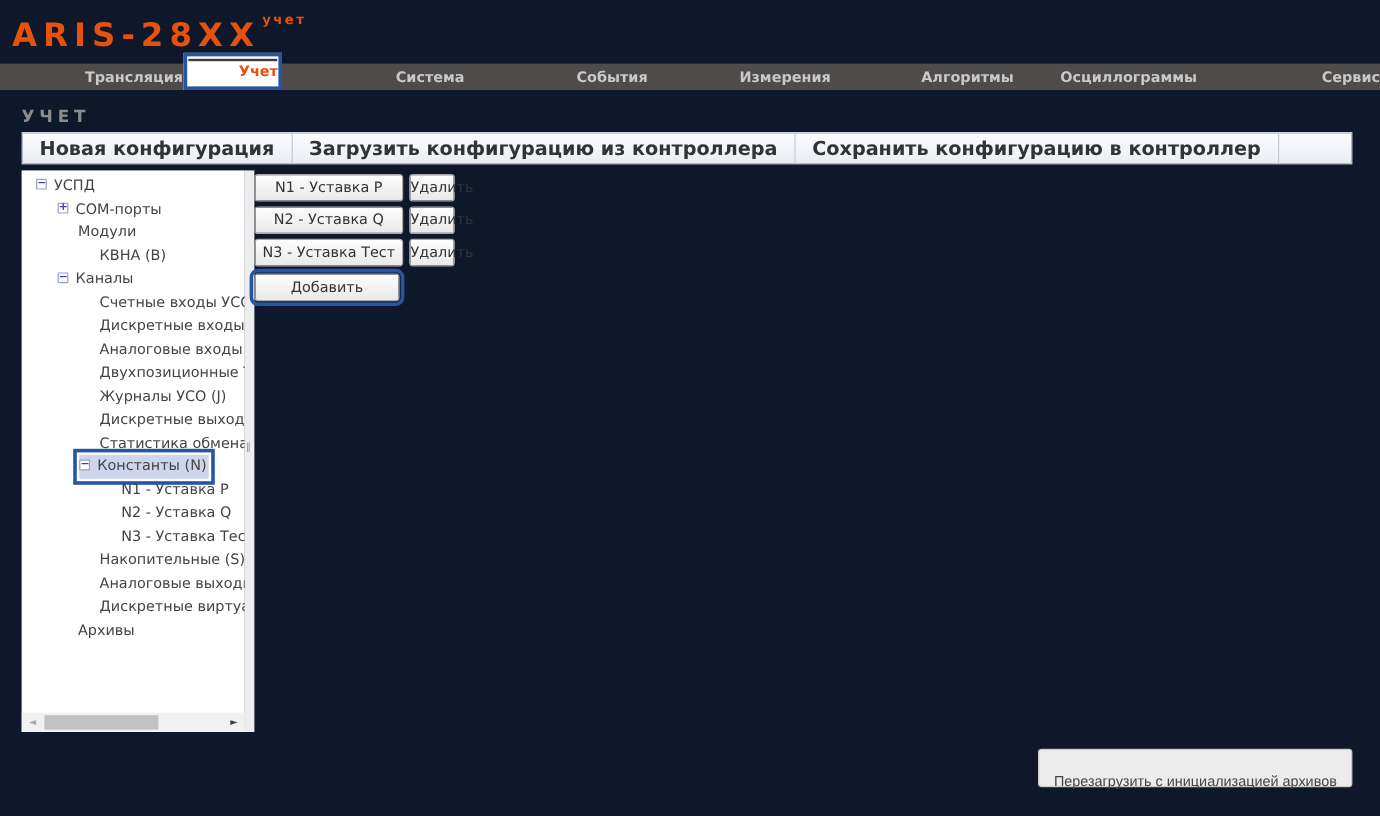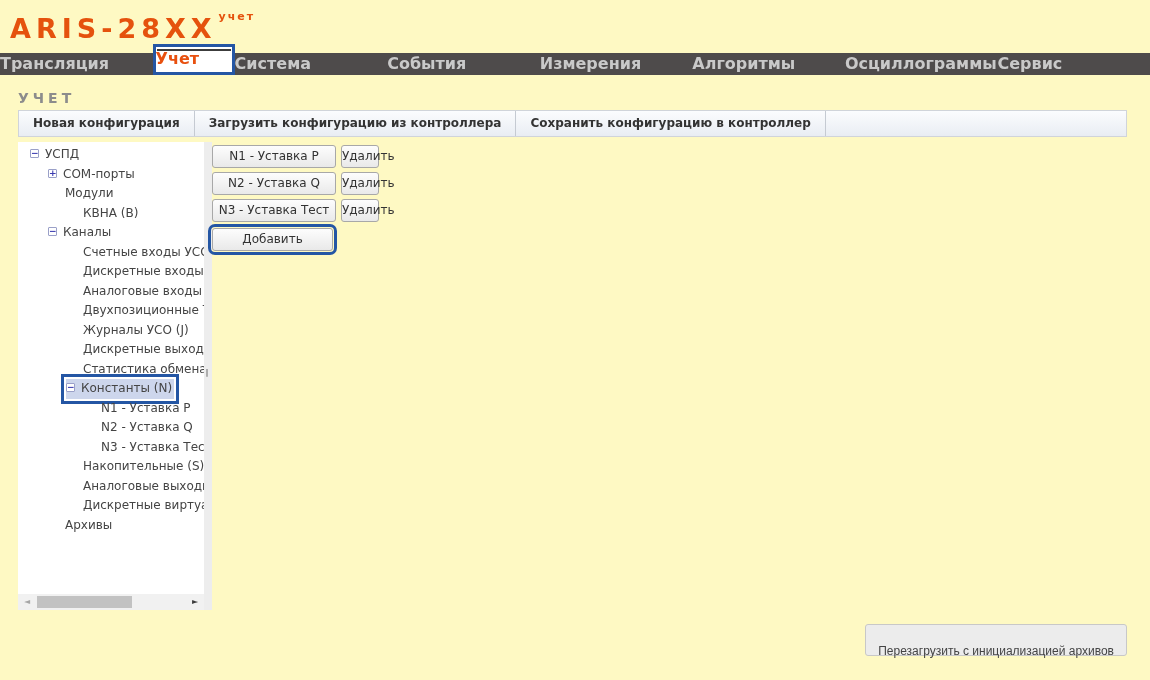"ARIS-28XX учет" #stage { background: #fef9c3 -> #0f172a }
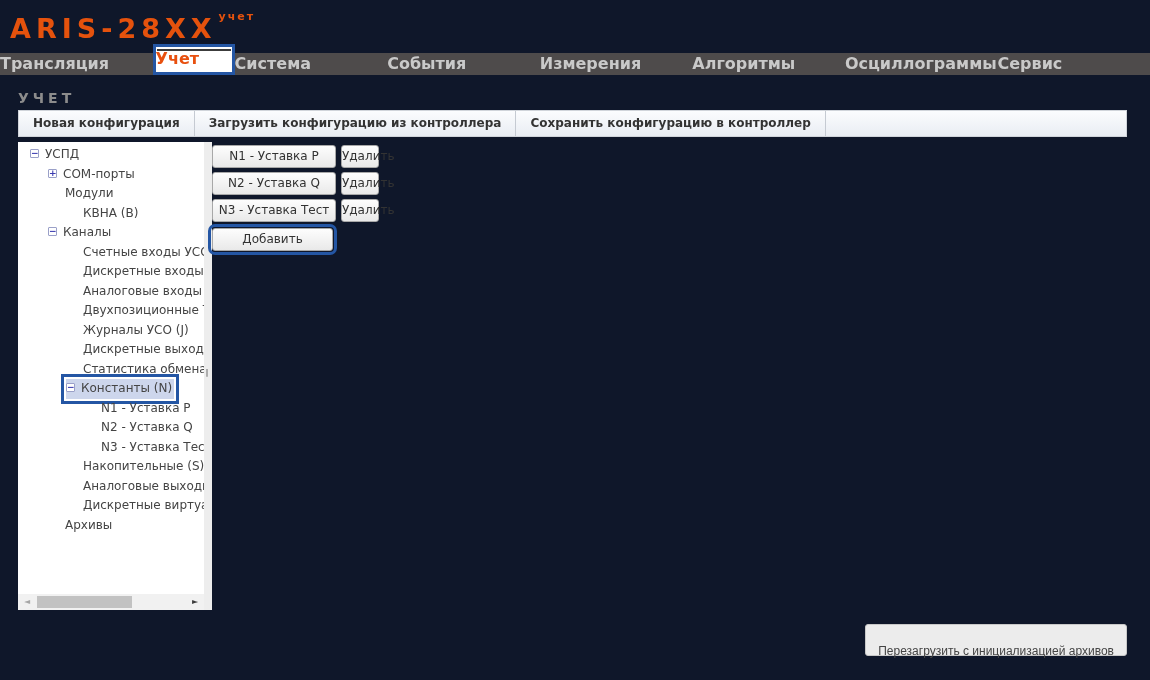"Трансляция" .nav-tab { font-size: 16px -> 12px; text-align: left -> right }
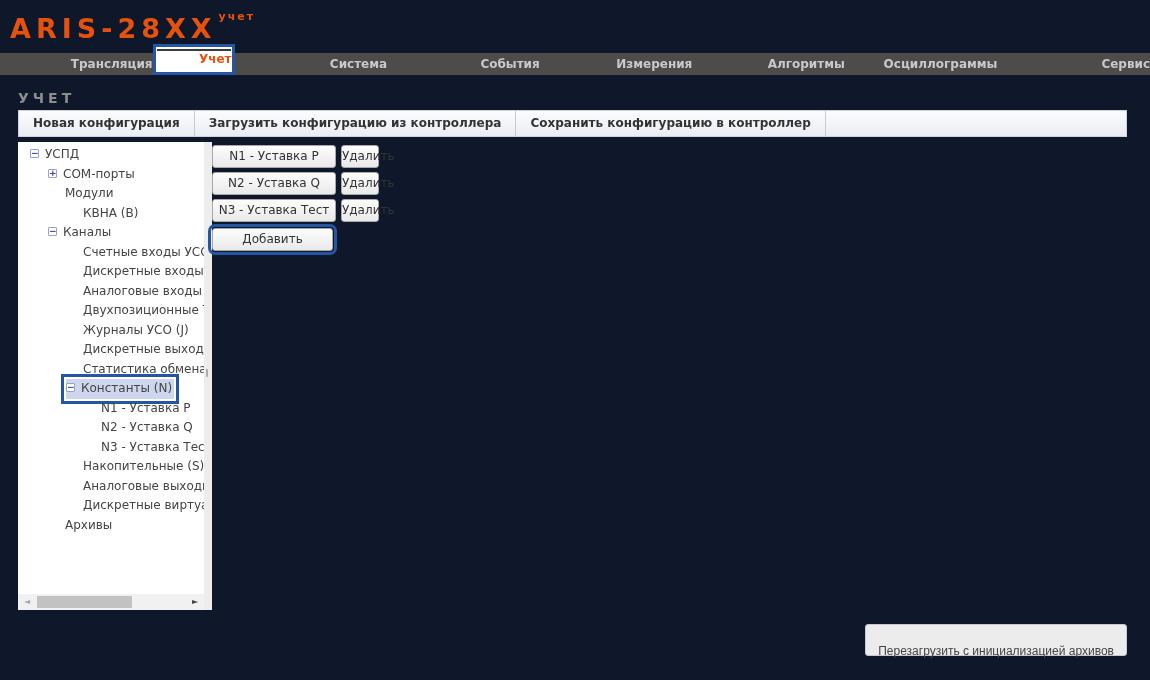"Новая конфигурация" .toolbar-btn { font-size: 12px -> 16px }
